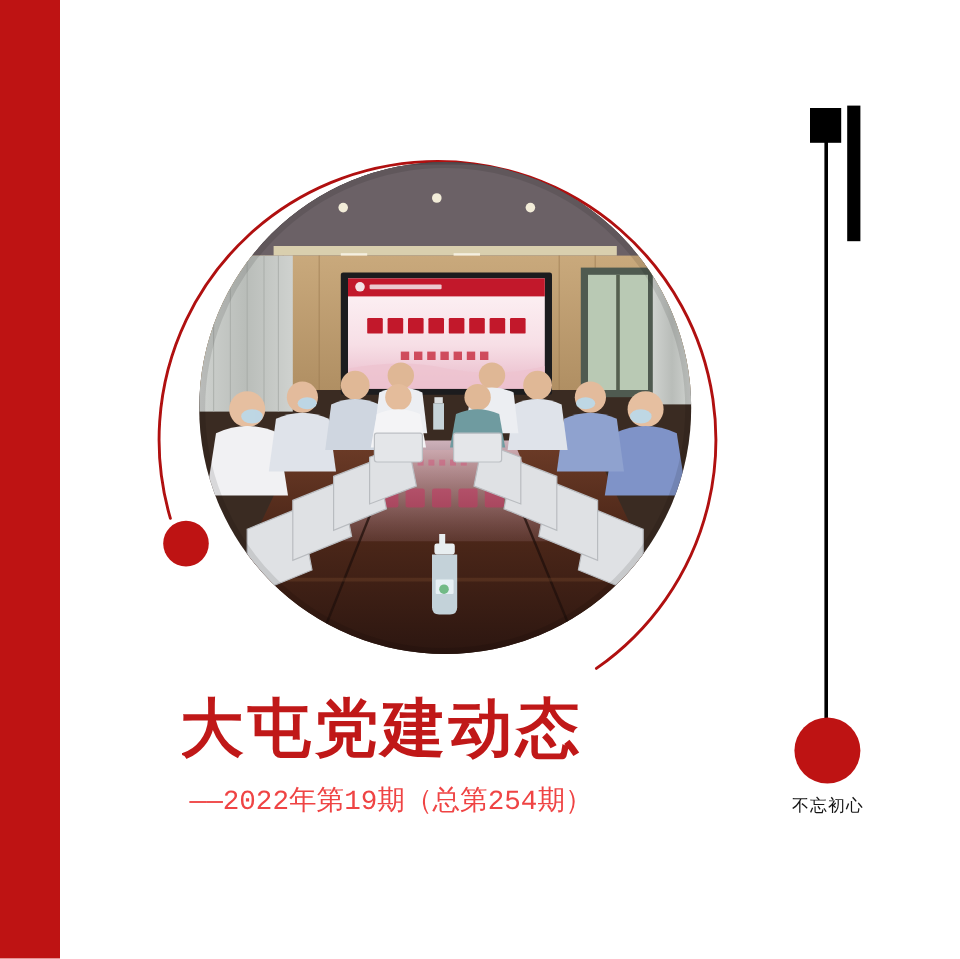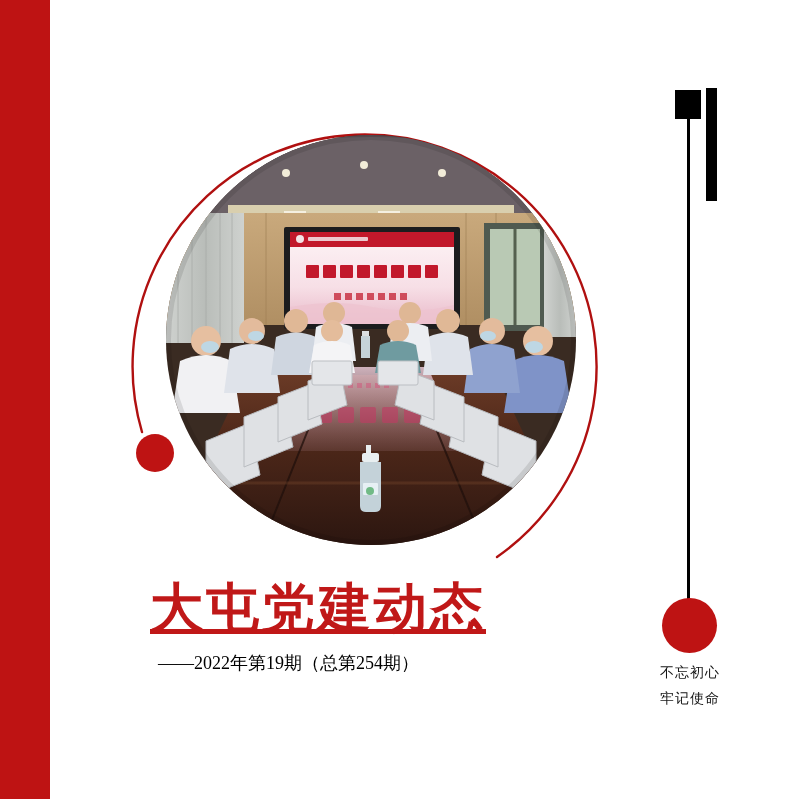"大屯党建动态" .headline { text-decoration: underline -> none }
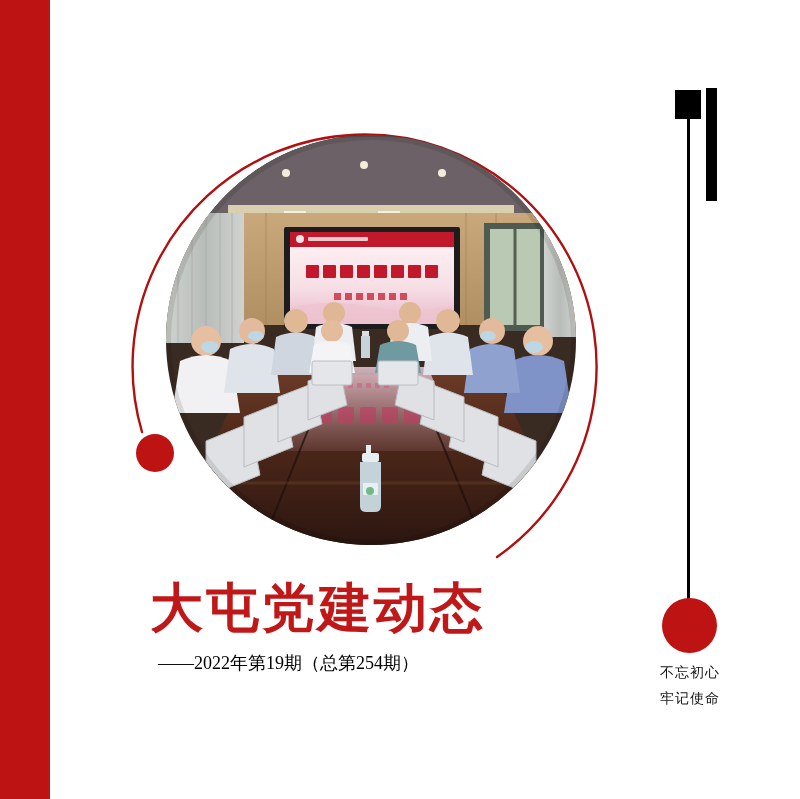"——2022年第19期（总第254期）" .subheadline { color: #000000 -> #ef4444; font-family: Liberation Serif, serif -> Liberation Mono, monospace; font-size: 18px -> 23px }
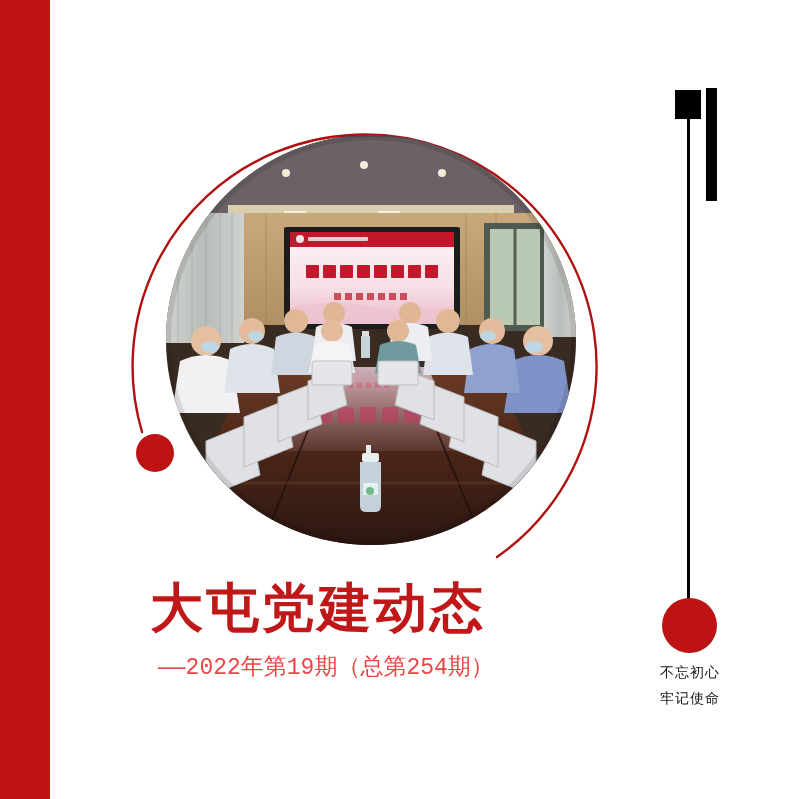"牢记使命" div { html: <div>牢记使命</div> -> none }
